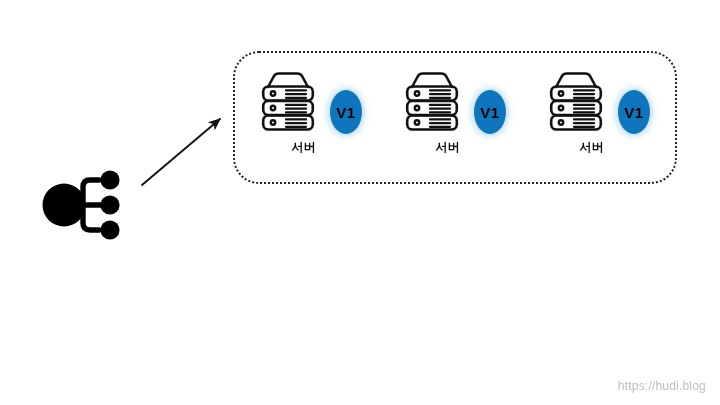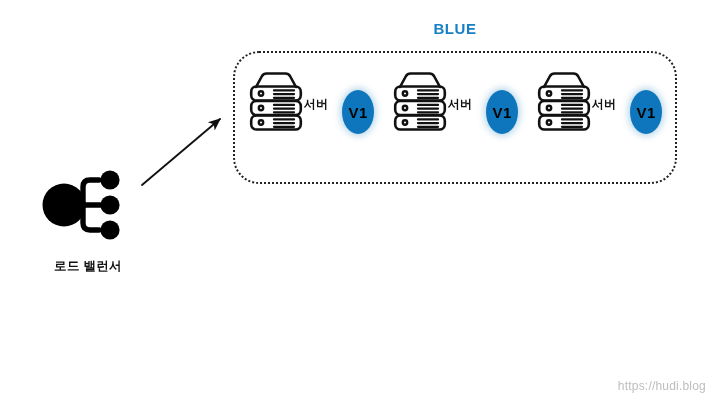"BLUE" div.group-title { html: <div>BLUE</div> -> none }
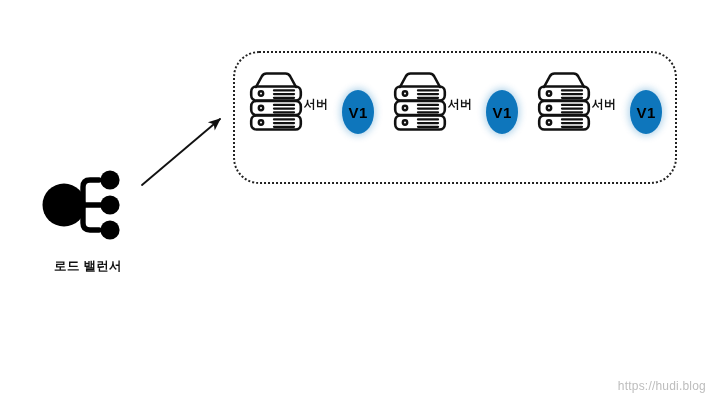"서버" .server-block { align-items: center -> flex-end; flex-direction: row -> column }
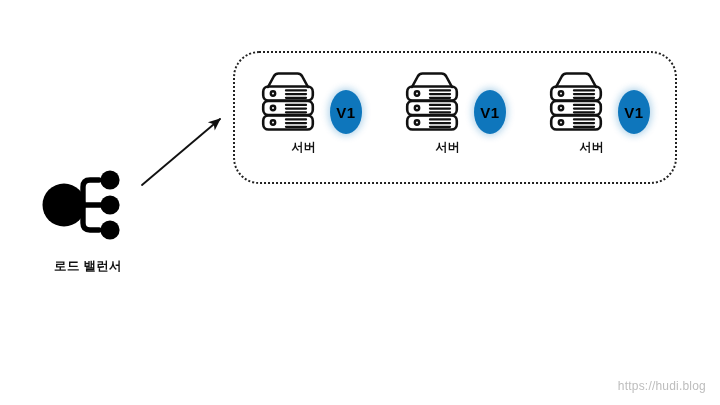"로드 밸런서" div.lb-label { html: <div>로드 밸런서</div> -> none }
